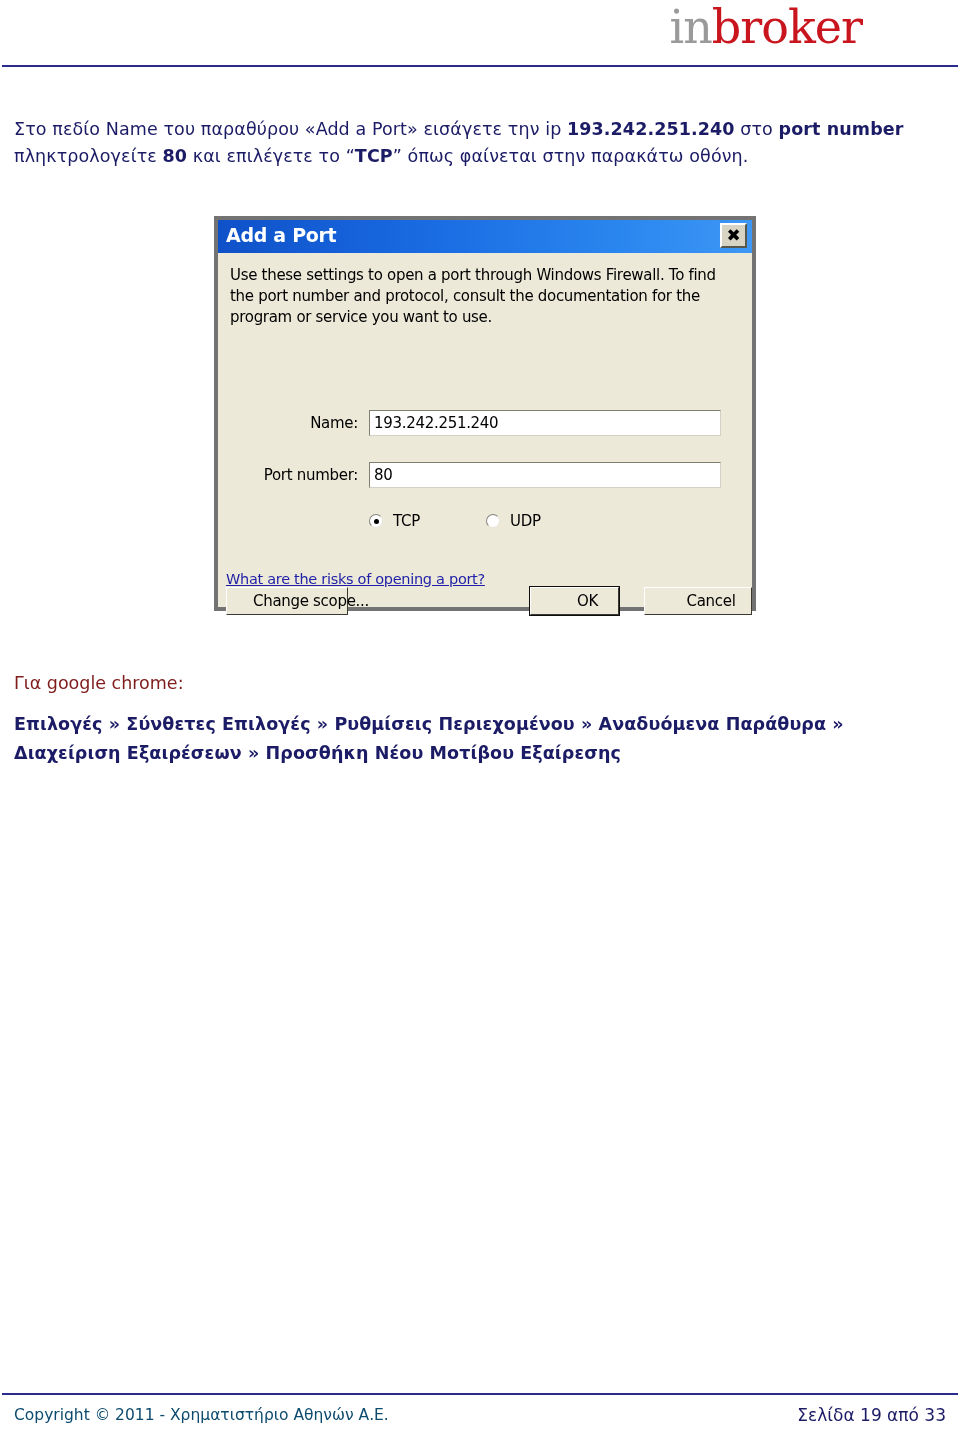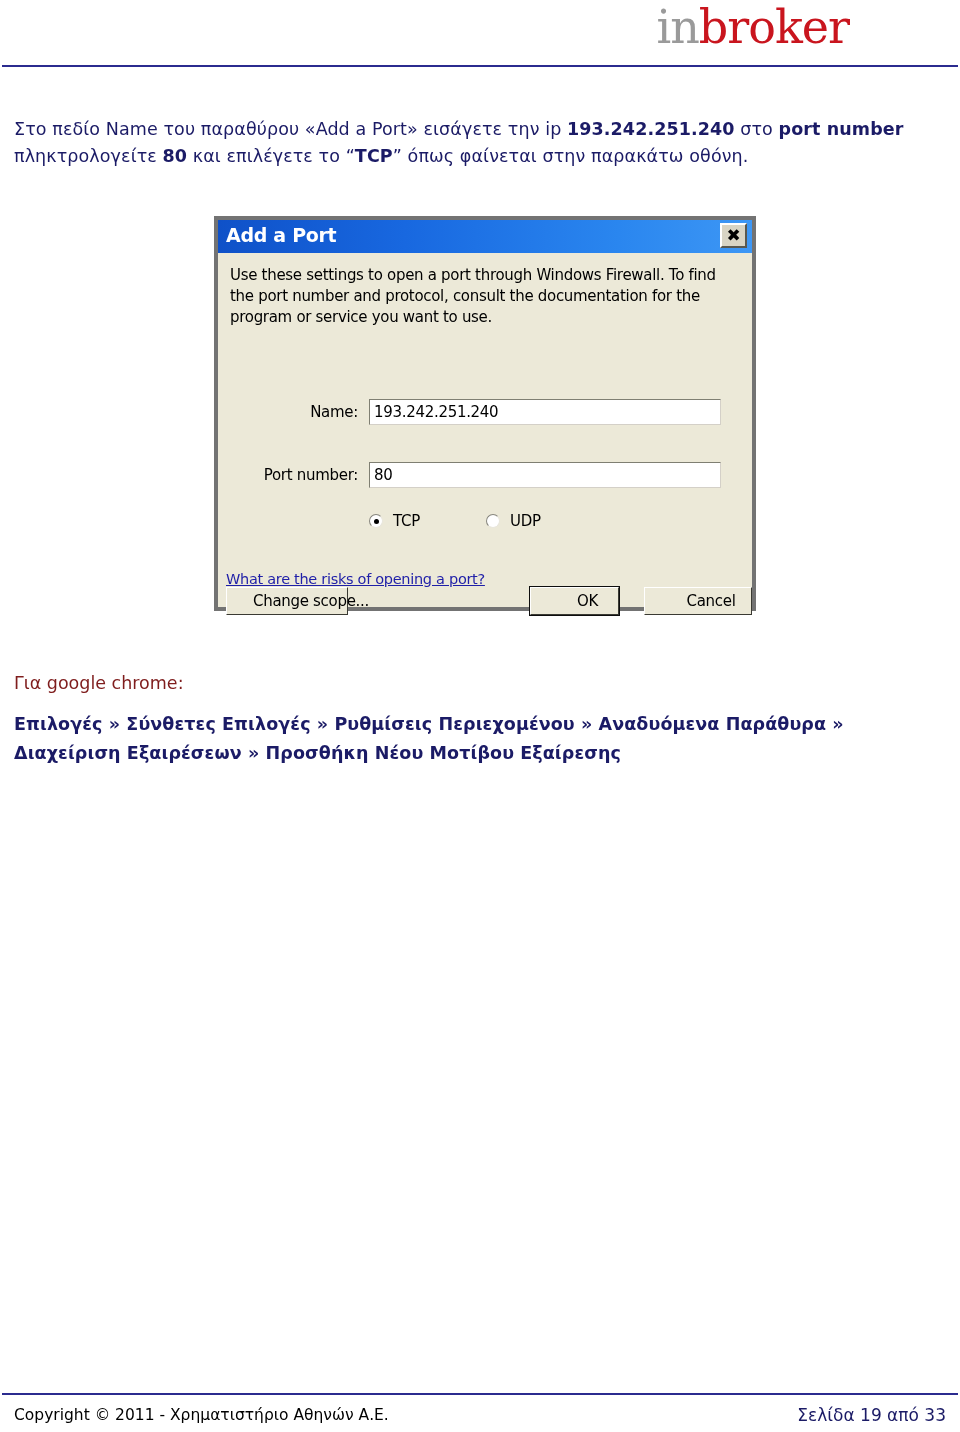"inbroker" .page-header { left: 0 -> 13px }
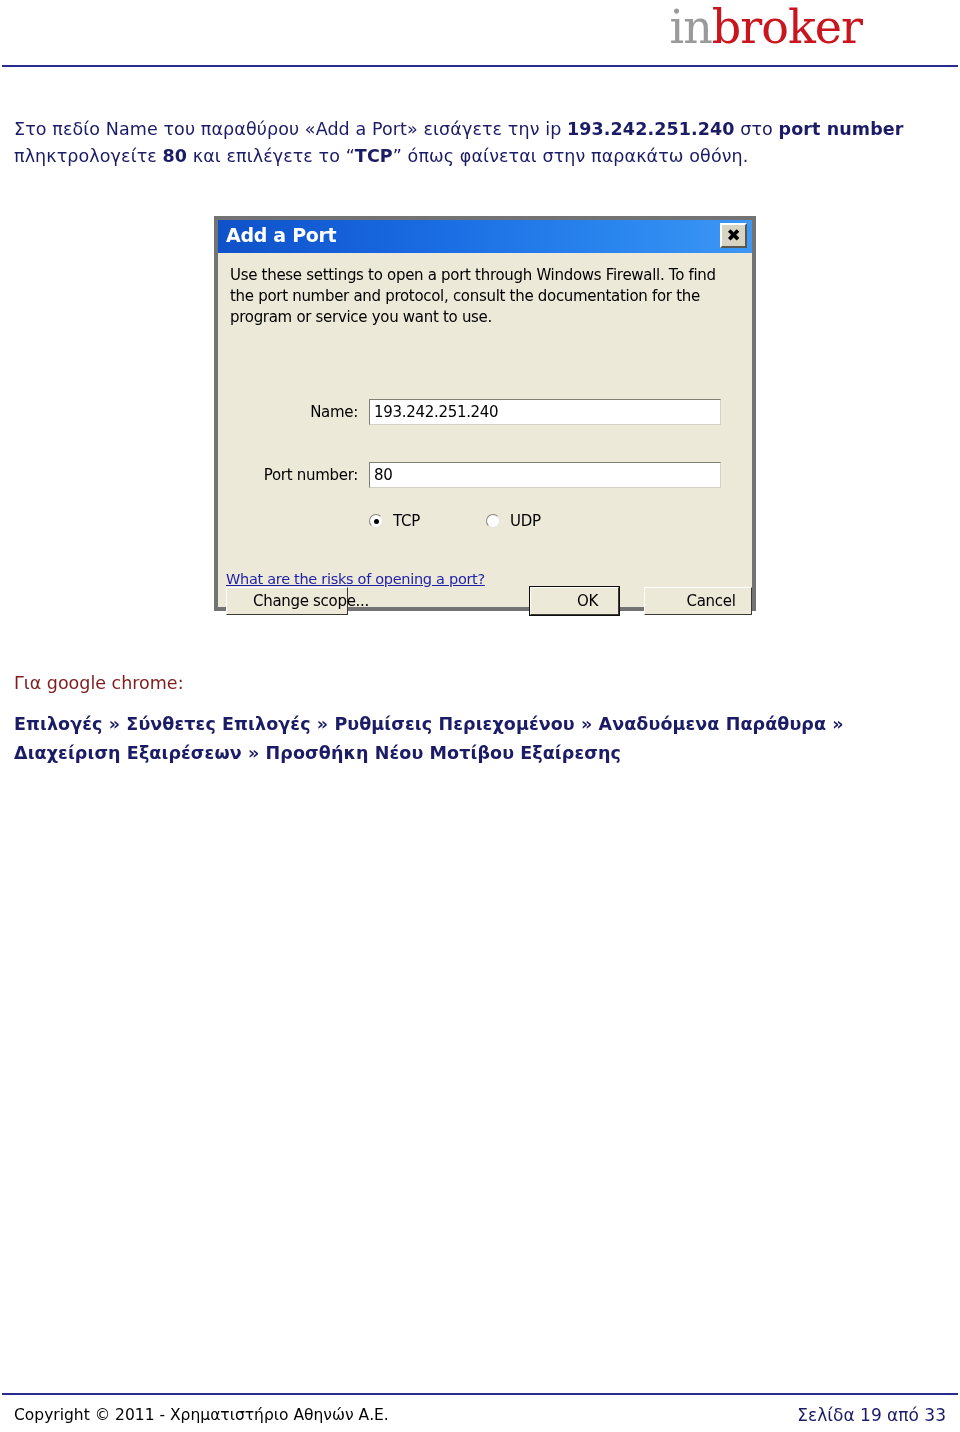"Name:" #row-name { top: 146px -> 157px }
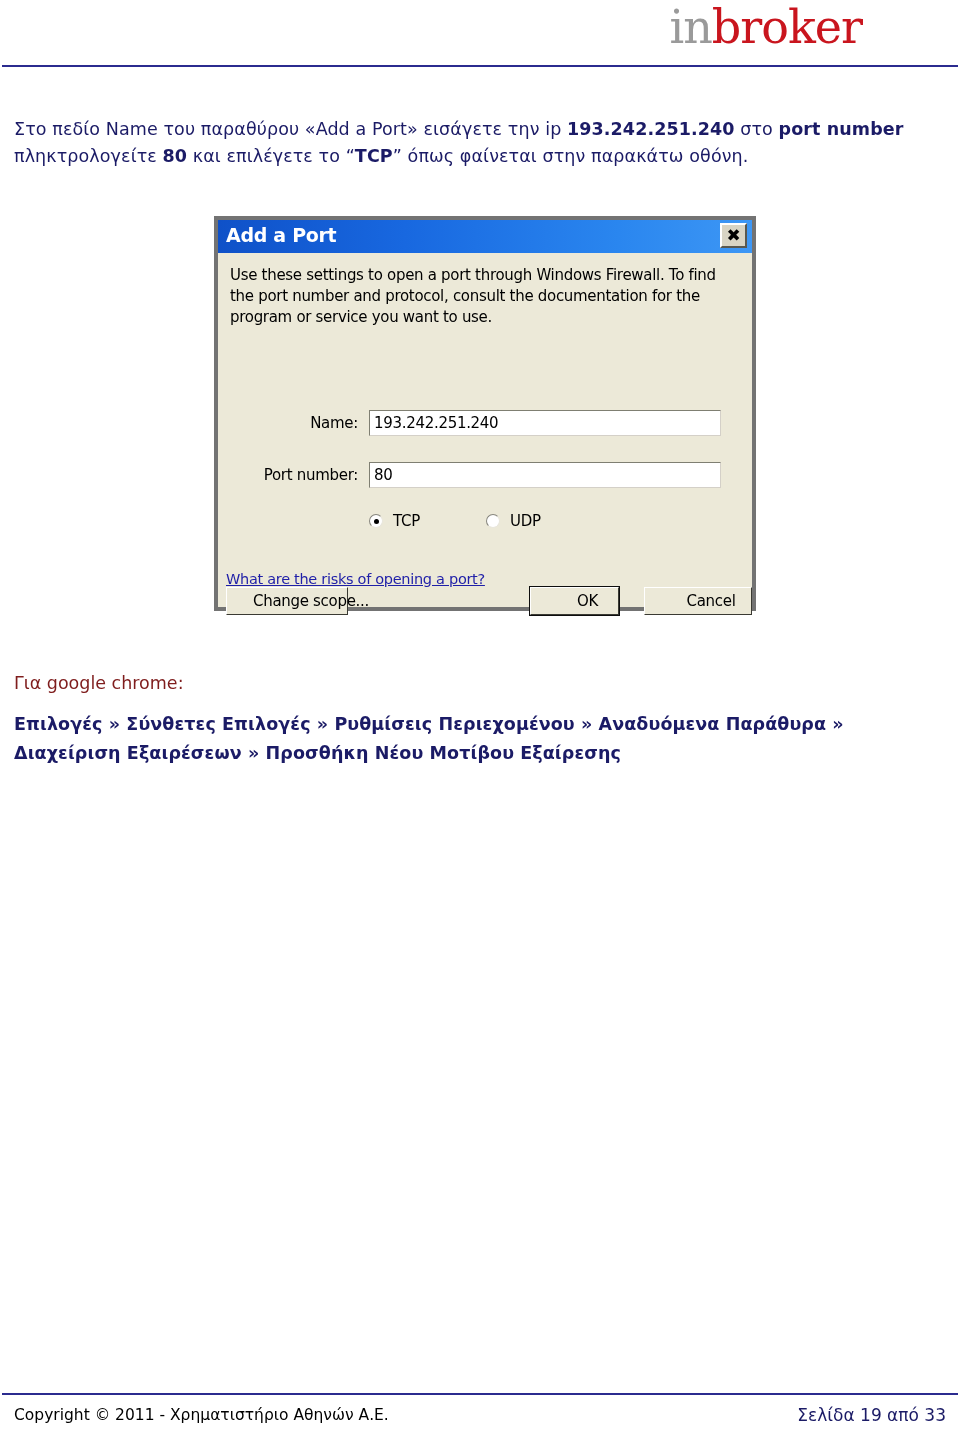"Copyright © 2011 - Χρηματιστήριο" .footer-left { color: #000000 -> #0c4a6e }
